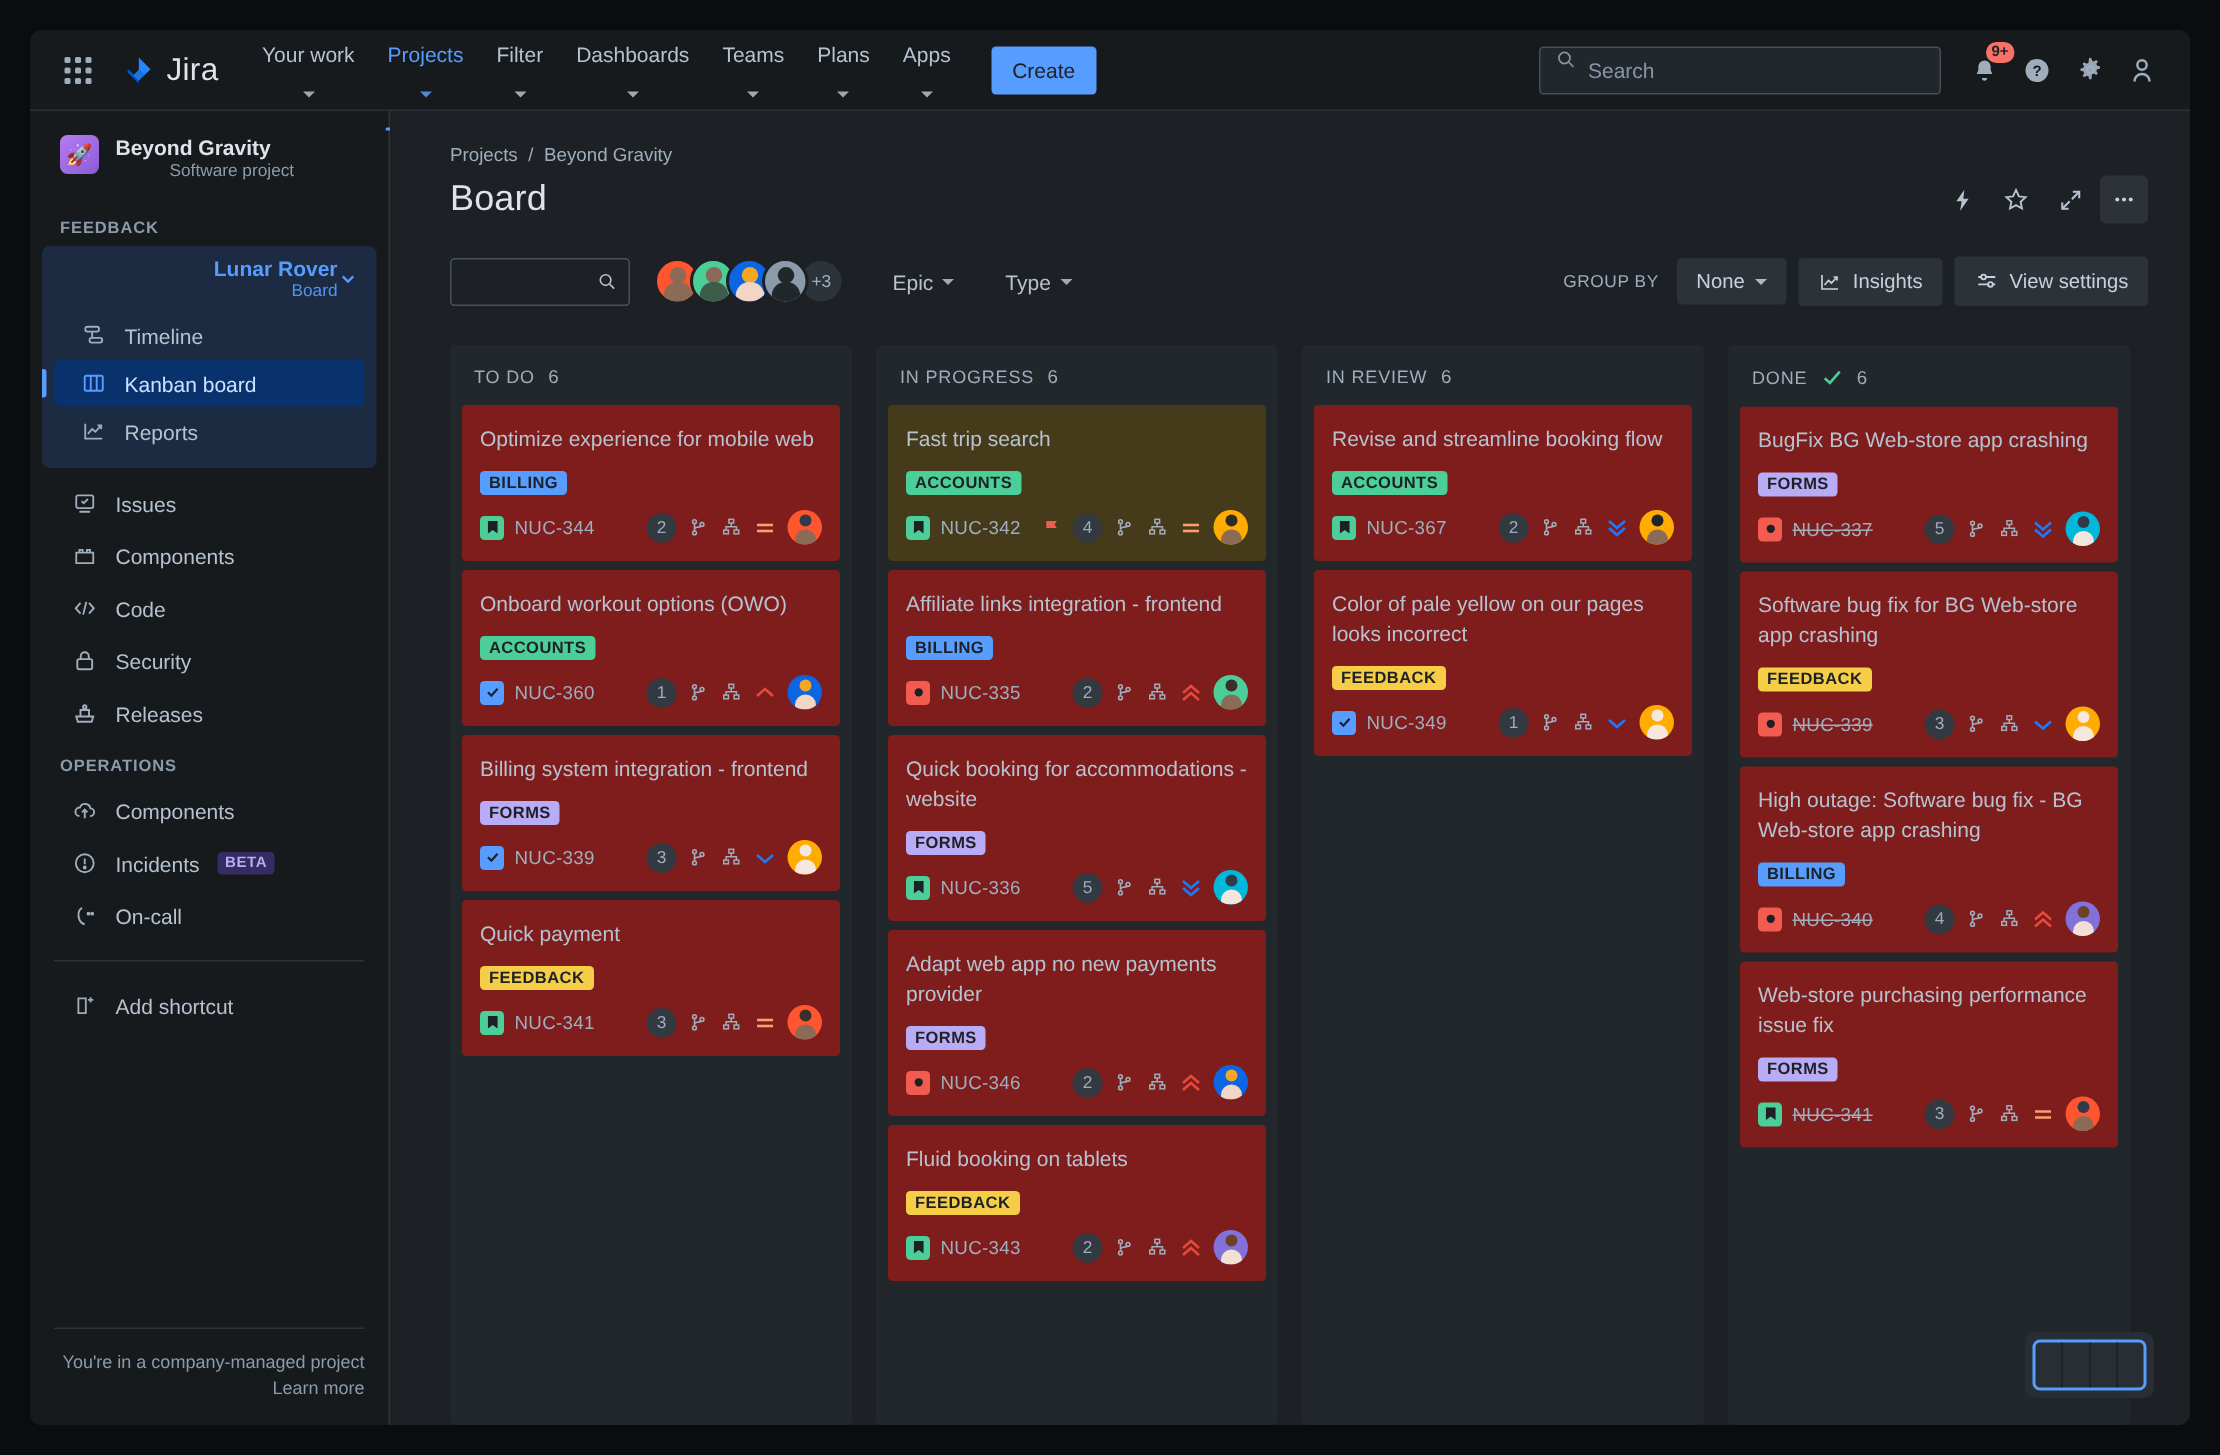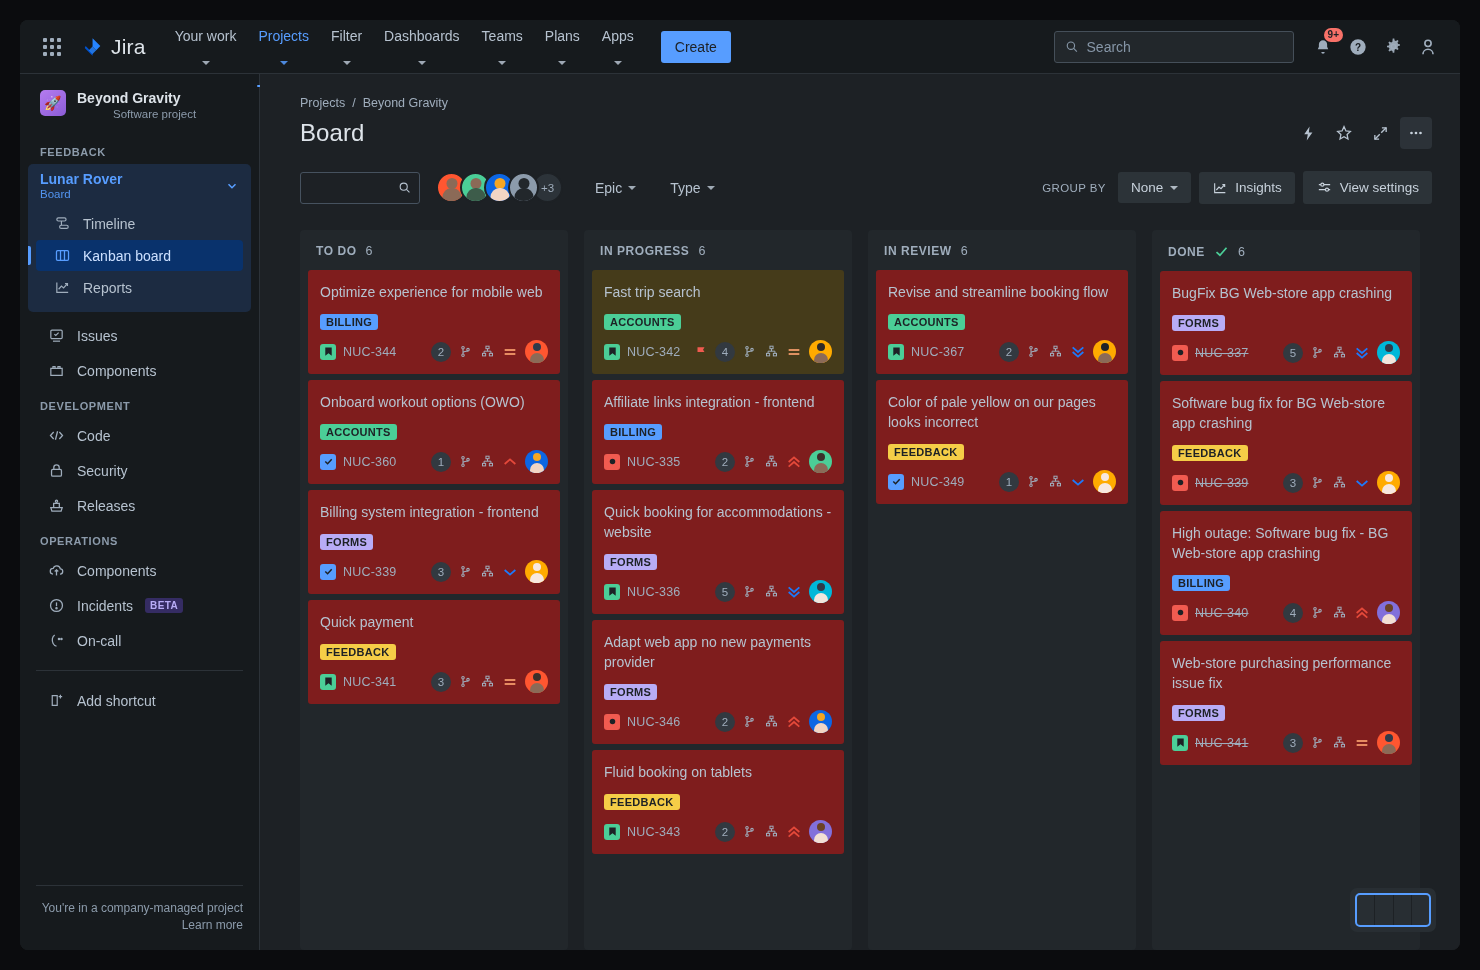"Search" .searchbox { align-items: center -> none; width: 240px -> 268px }
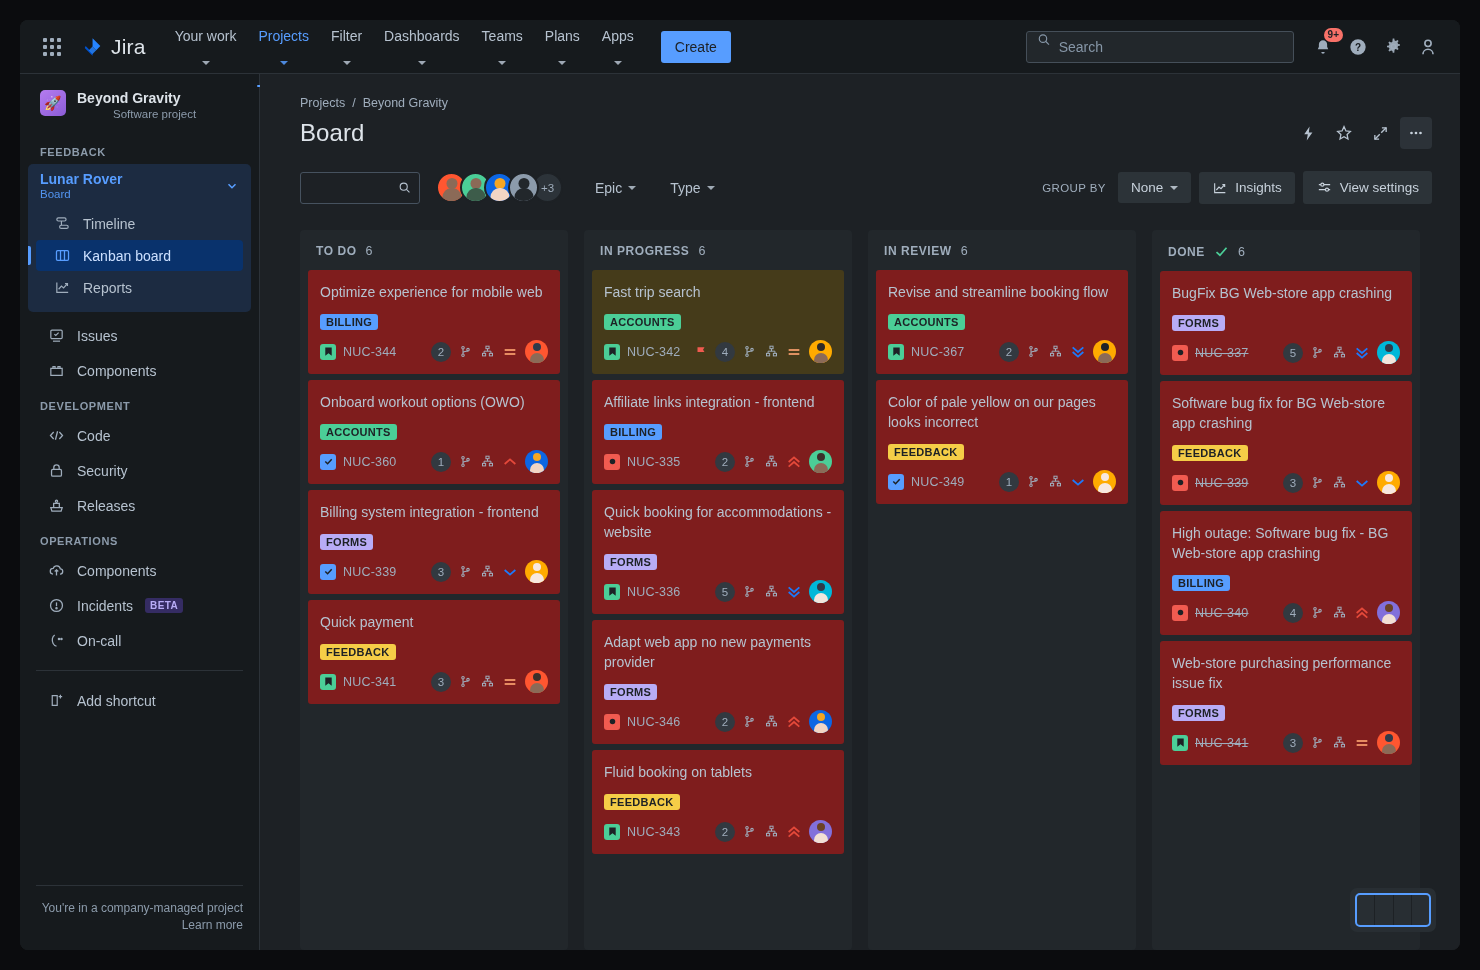"Lunar Rover" .group-box.active-group { text-align: none -> right }
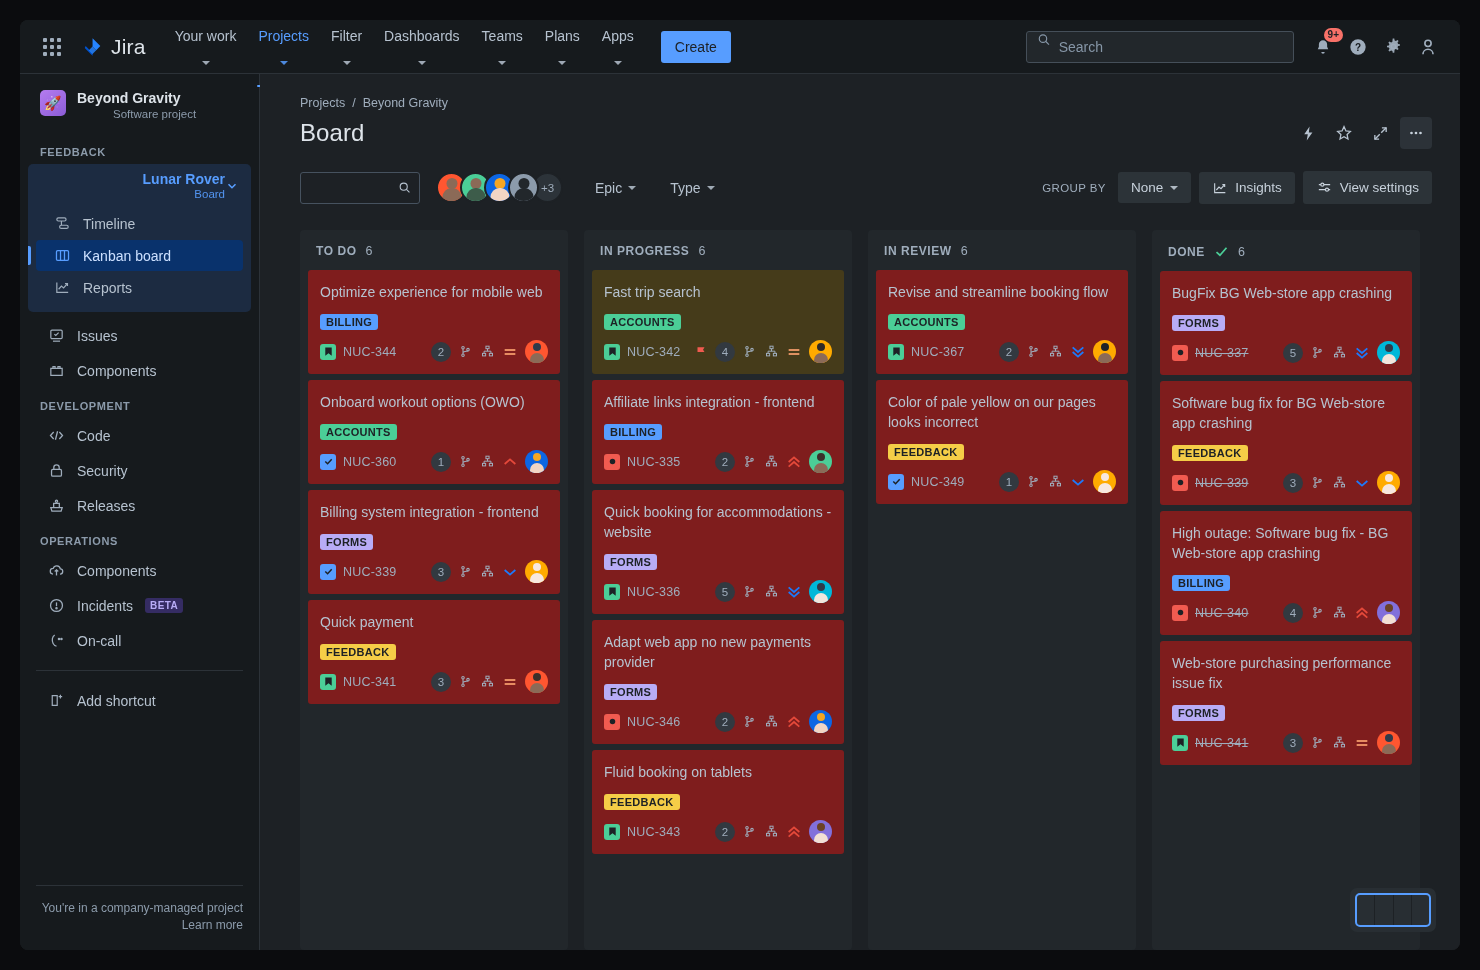"TO DO" .col-name { font-weight: 700 -> 400 }
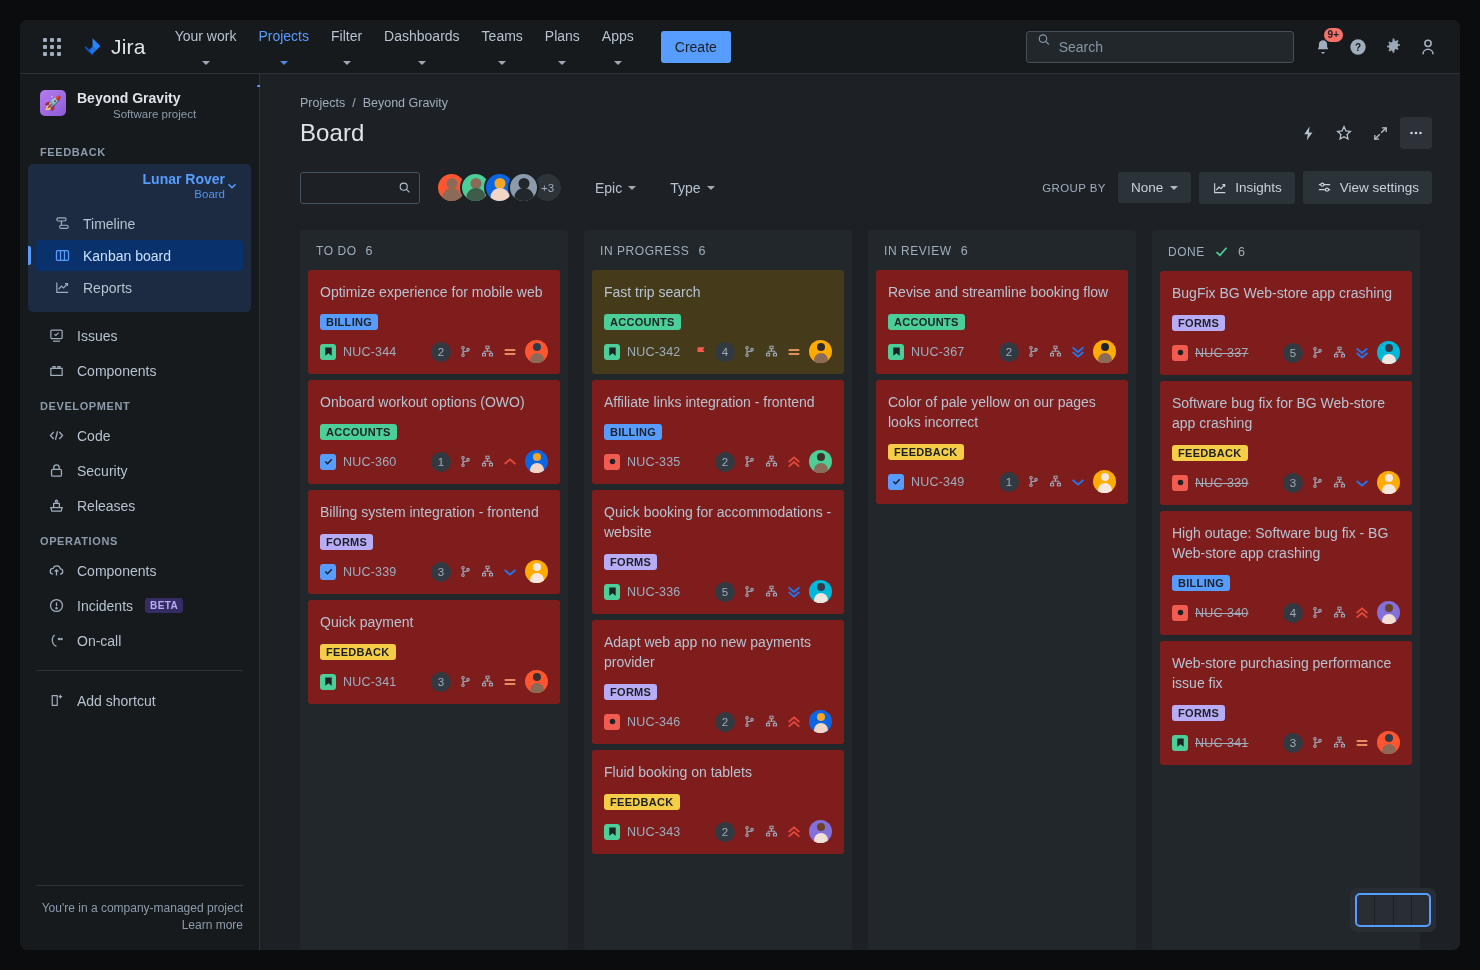"DEVELOPMENT" div.sect-label { html: <div>DEVELOPMENT</div> -> none }
